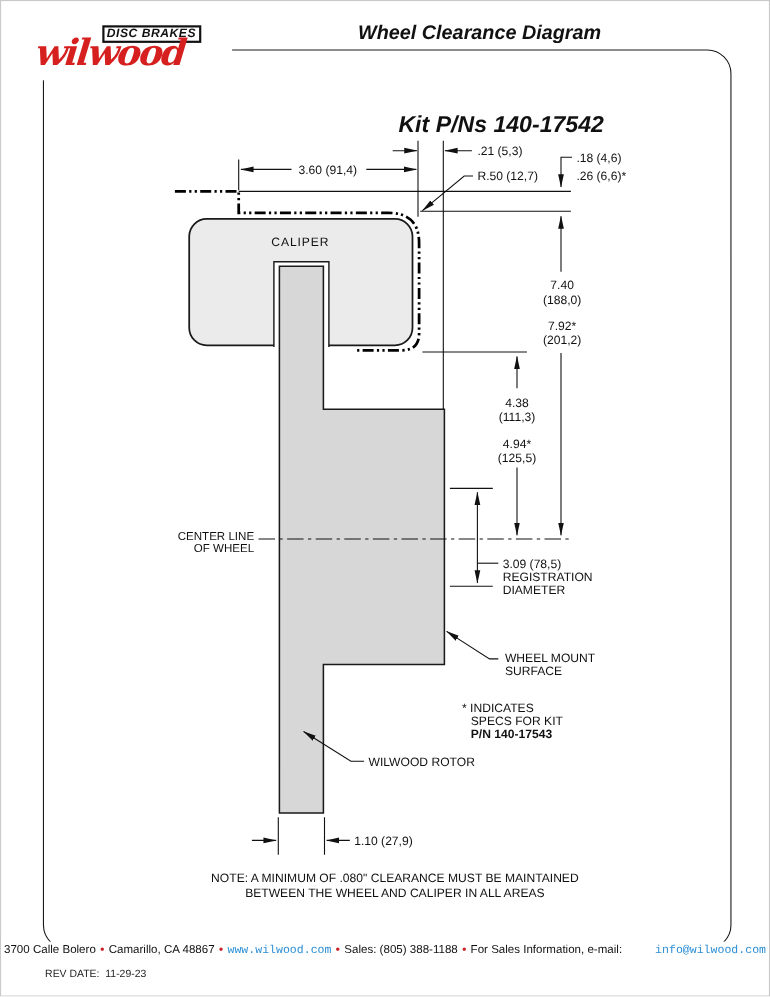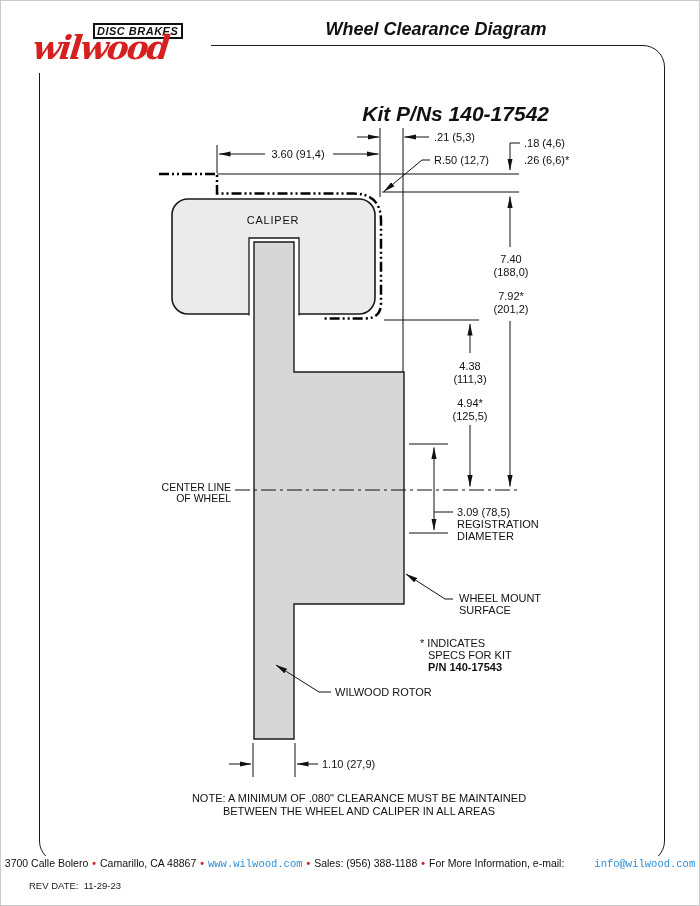"Sales: (956) 388-1188" span { text: 956 -> 805 }
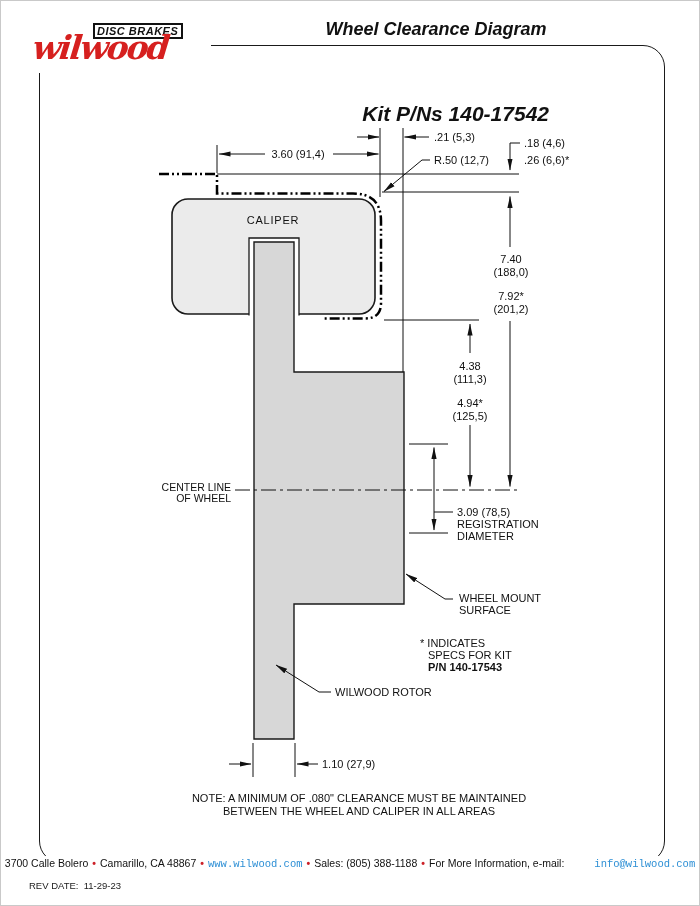"For More Information, e-mail:" span { text: More -> Sales }
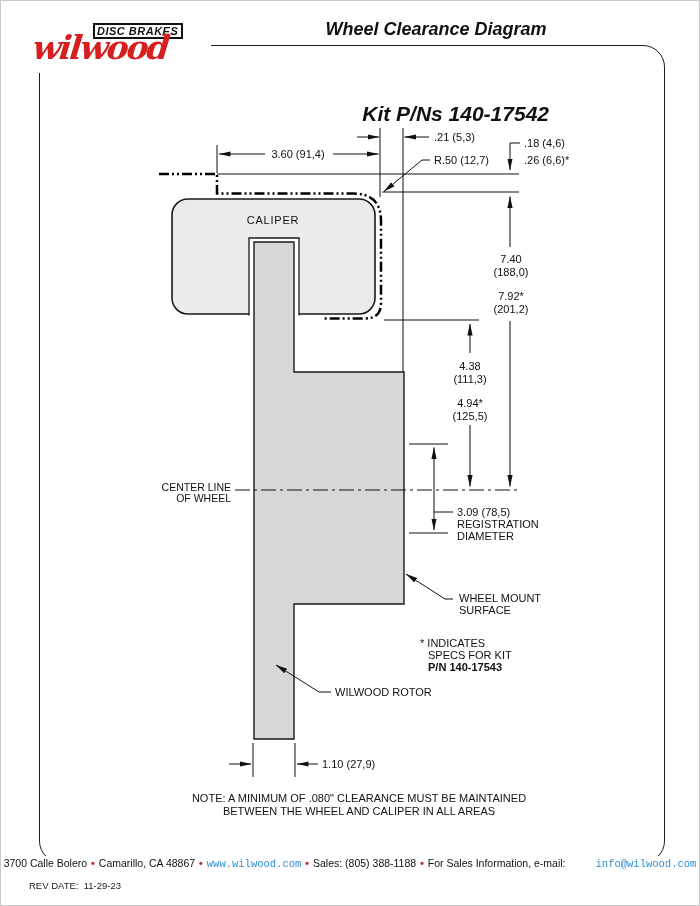"REV DATE: 11-29-23" #revdate { left: 28px -> 40px }
